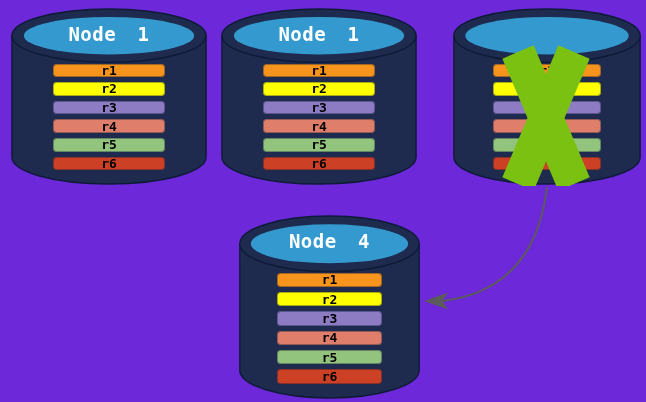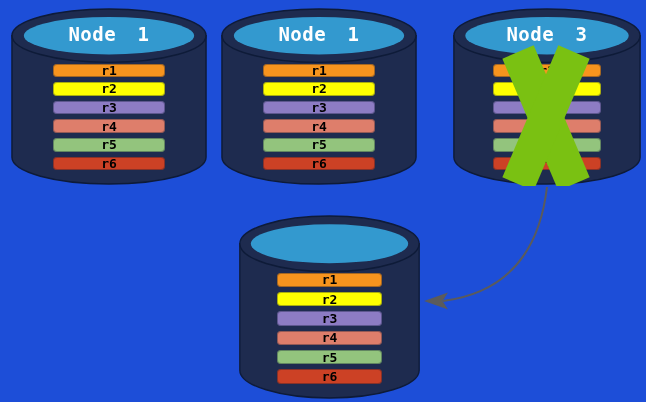"Node 1" .canvas { background: #1d4ed8 -> #6d28d9 }
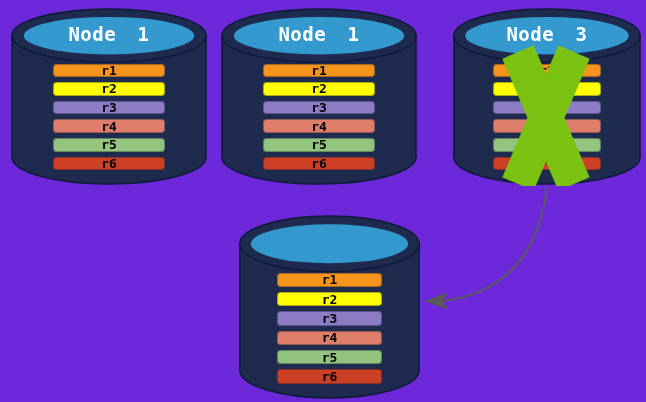"Node 3" div.node-title { html: <div>Node 3</div> -> none }
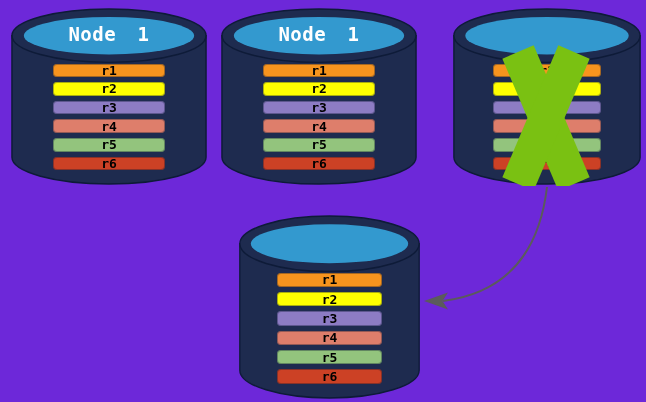"Node 4" div.node-title { html: none -> <div>Node 4</div> }
